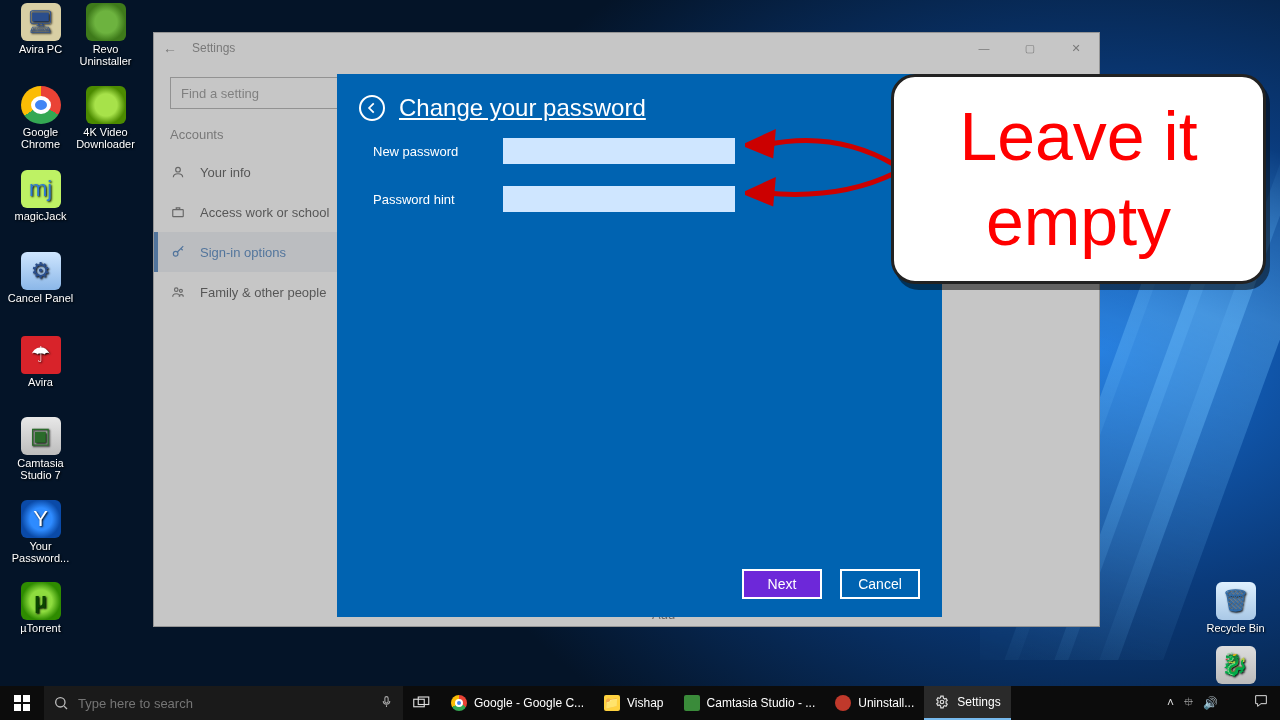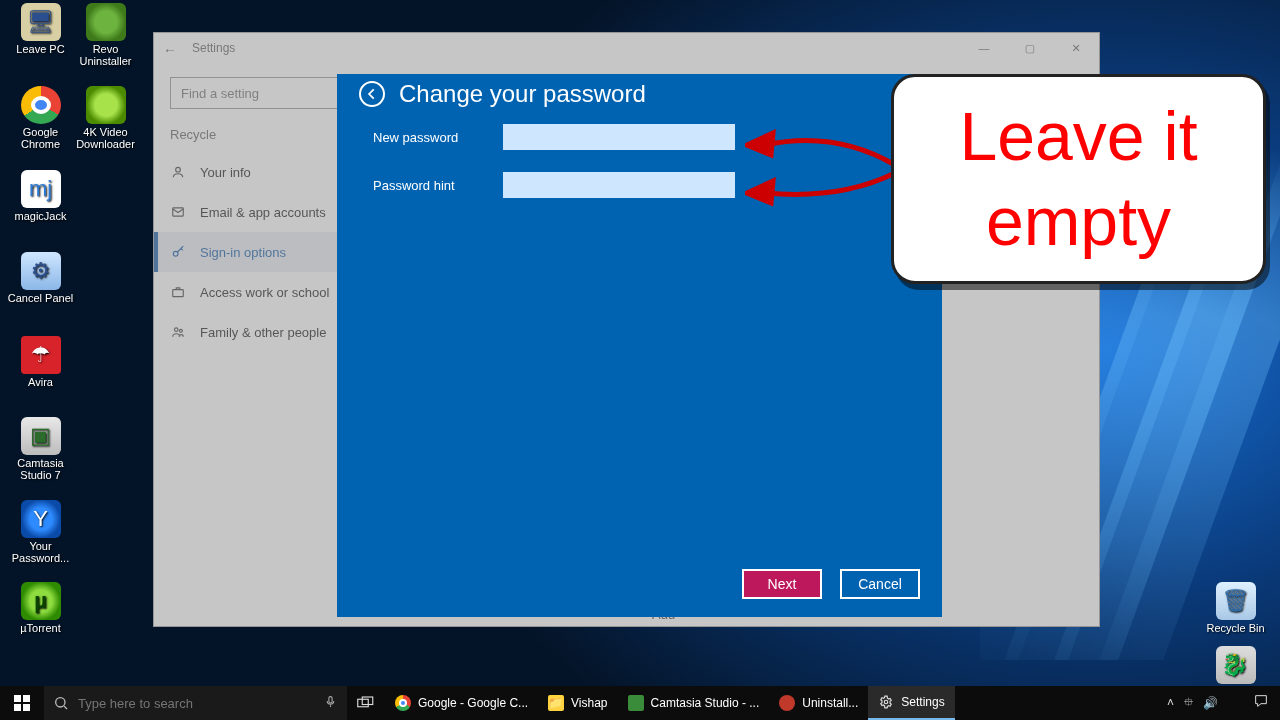"Leave PC" div { text: Leave -> Avira }
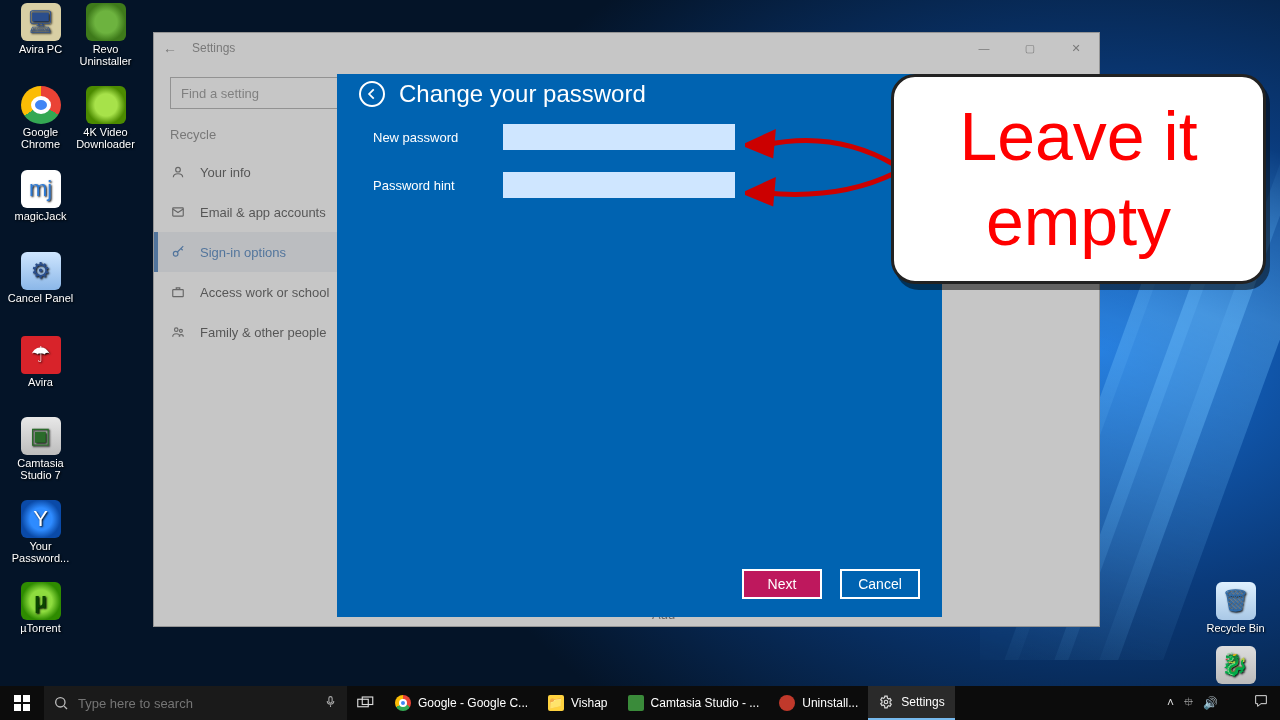"Change your password" .modal-head { padding: 6px 22px 14px 22px -> 20px 22px 14px 22px; text-decoration: none -> underline }
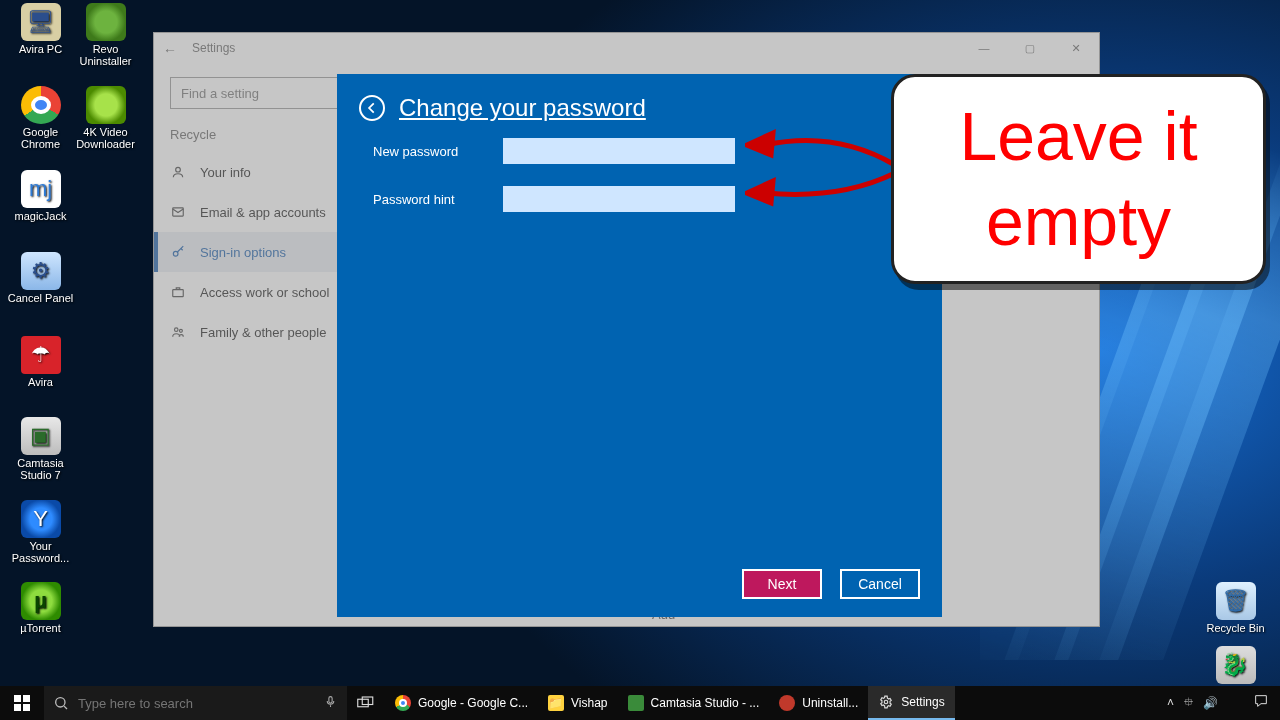"Recycle" div.section-title { text: Recycle -> Accounts }
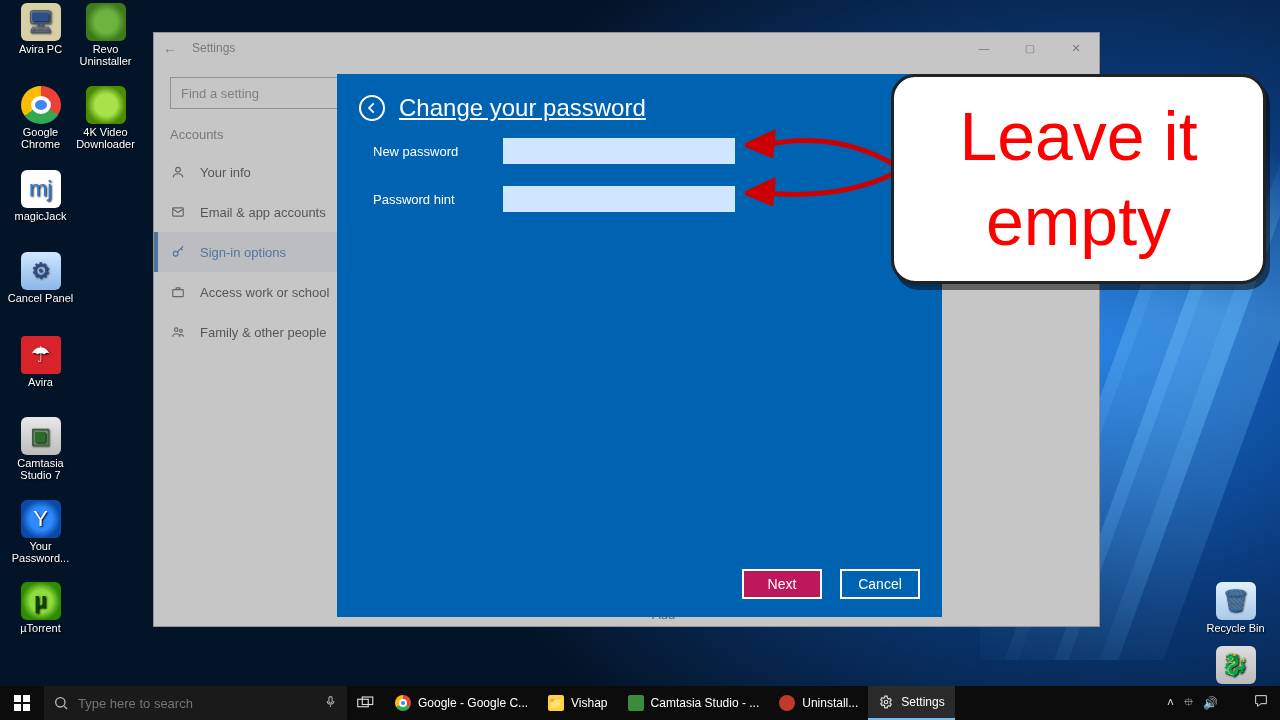"mj" .ic-magic .img { background: #ffffff -> #bef264 }
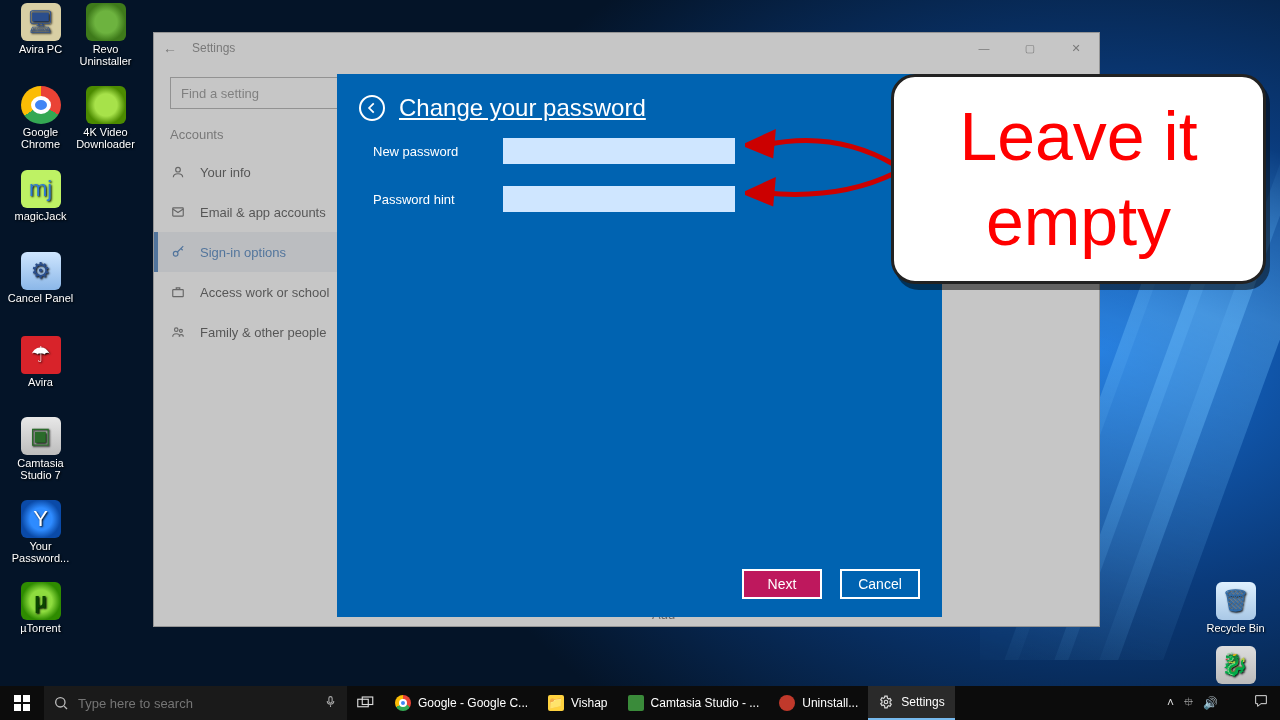"Email & app accounts" div.nav-item { html: <div> <span> <svg> <rect></rect> <path></path> </svg> </span> <span>Email &amp; app accounts</span> </div> -> none }
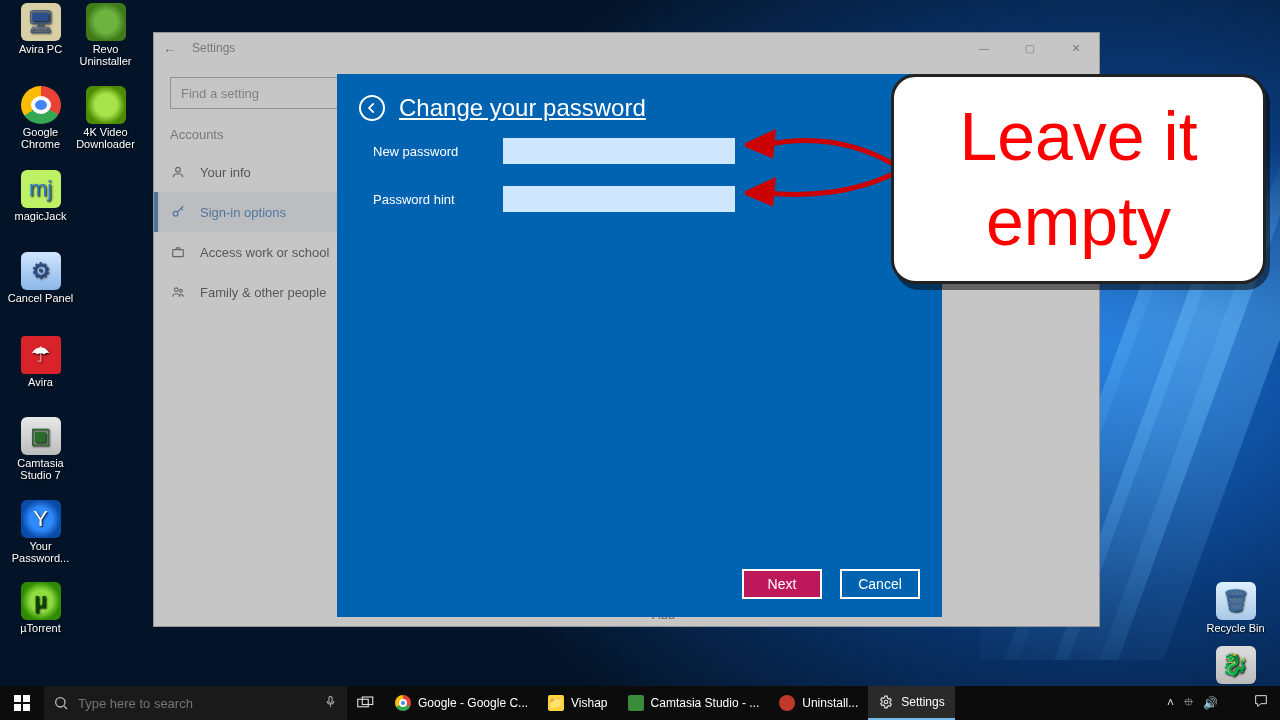"Sign-in options" div.nav-item { order: before "Access work or school" -> after "Access work or school" }
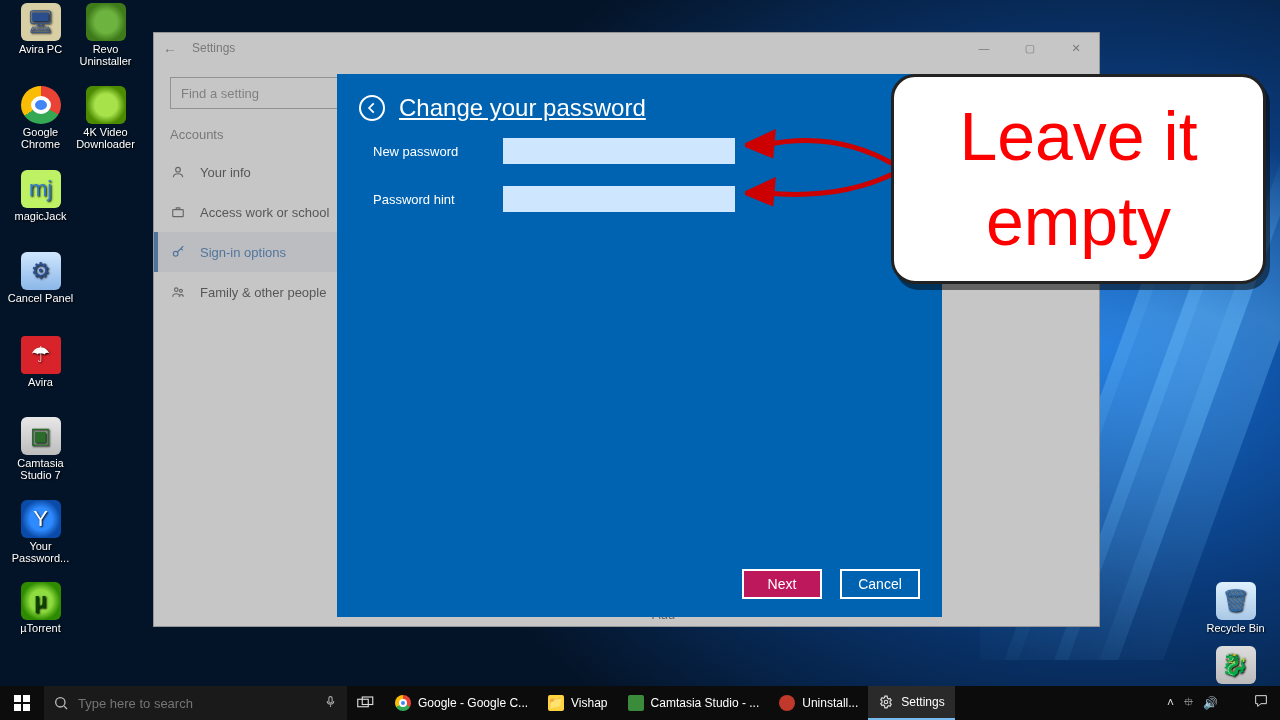"Next" .modal-btns button.primary { background: #be185d -> #6d28d9 }
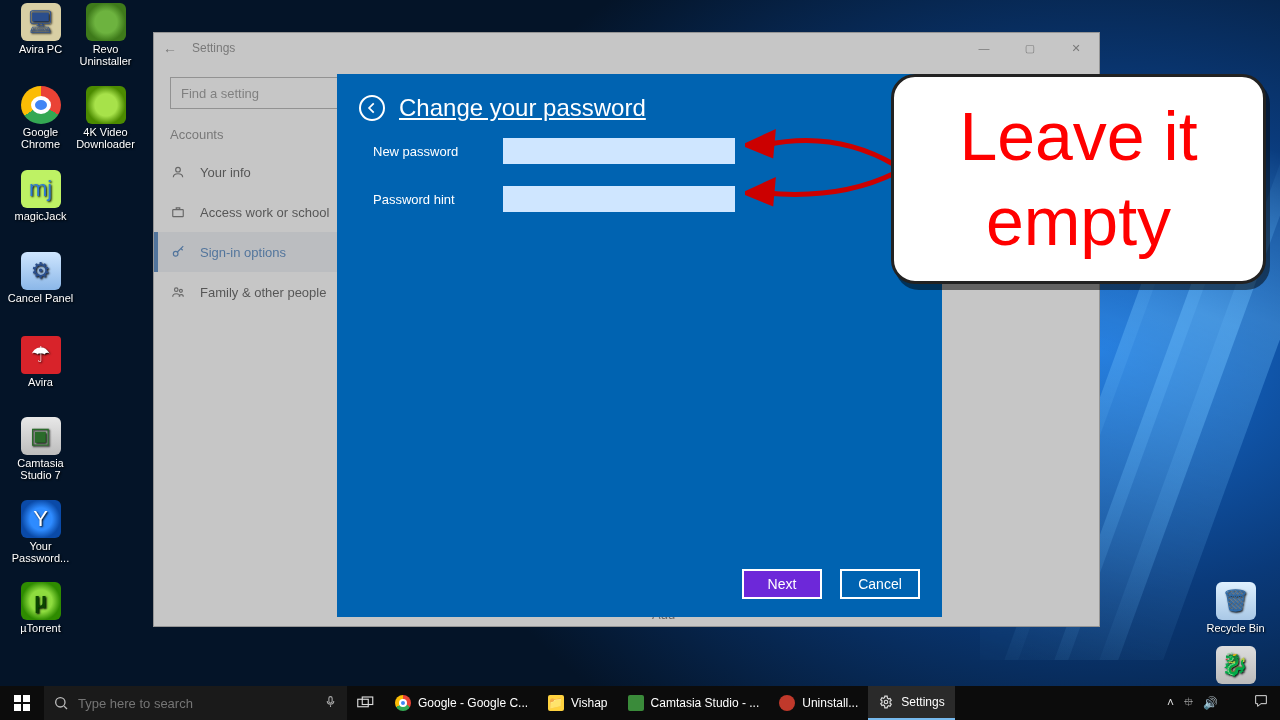"Type here to search" .tsearch { width: 303px -> 359px }
